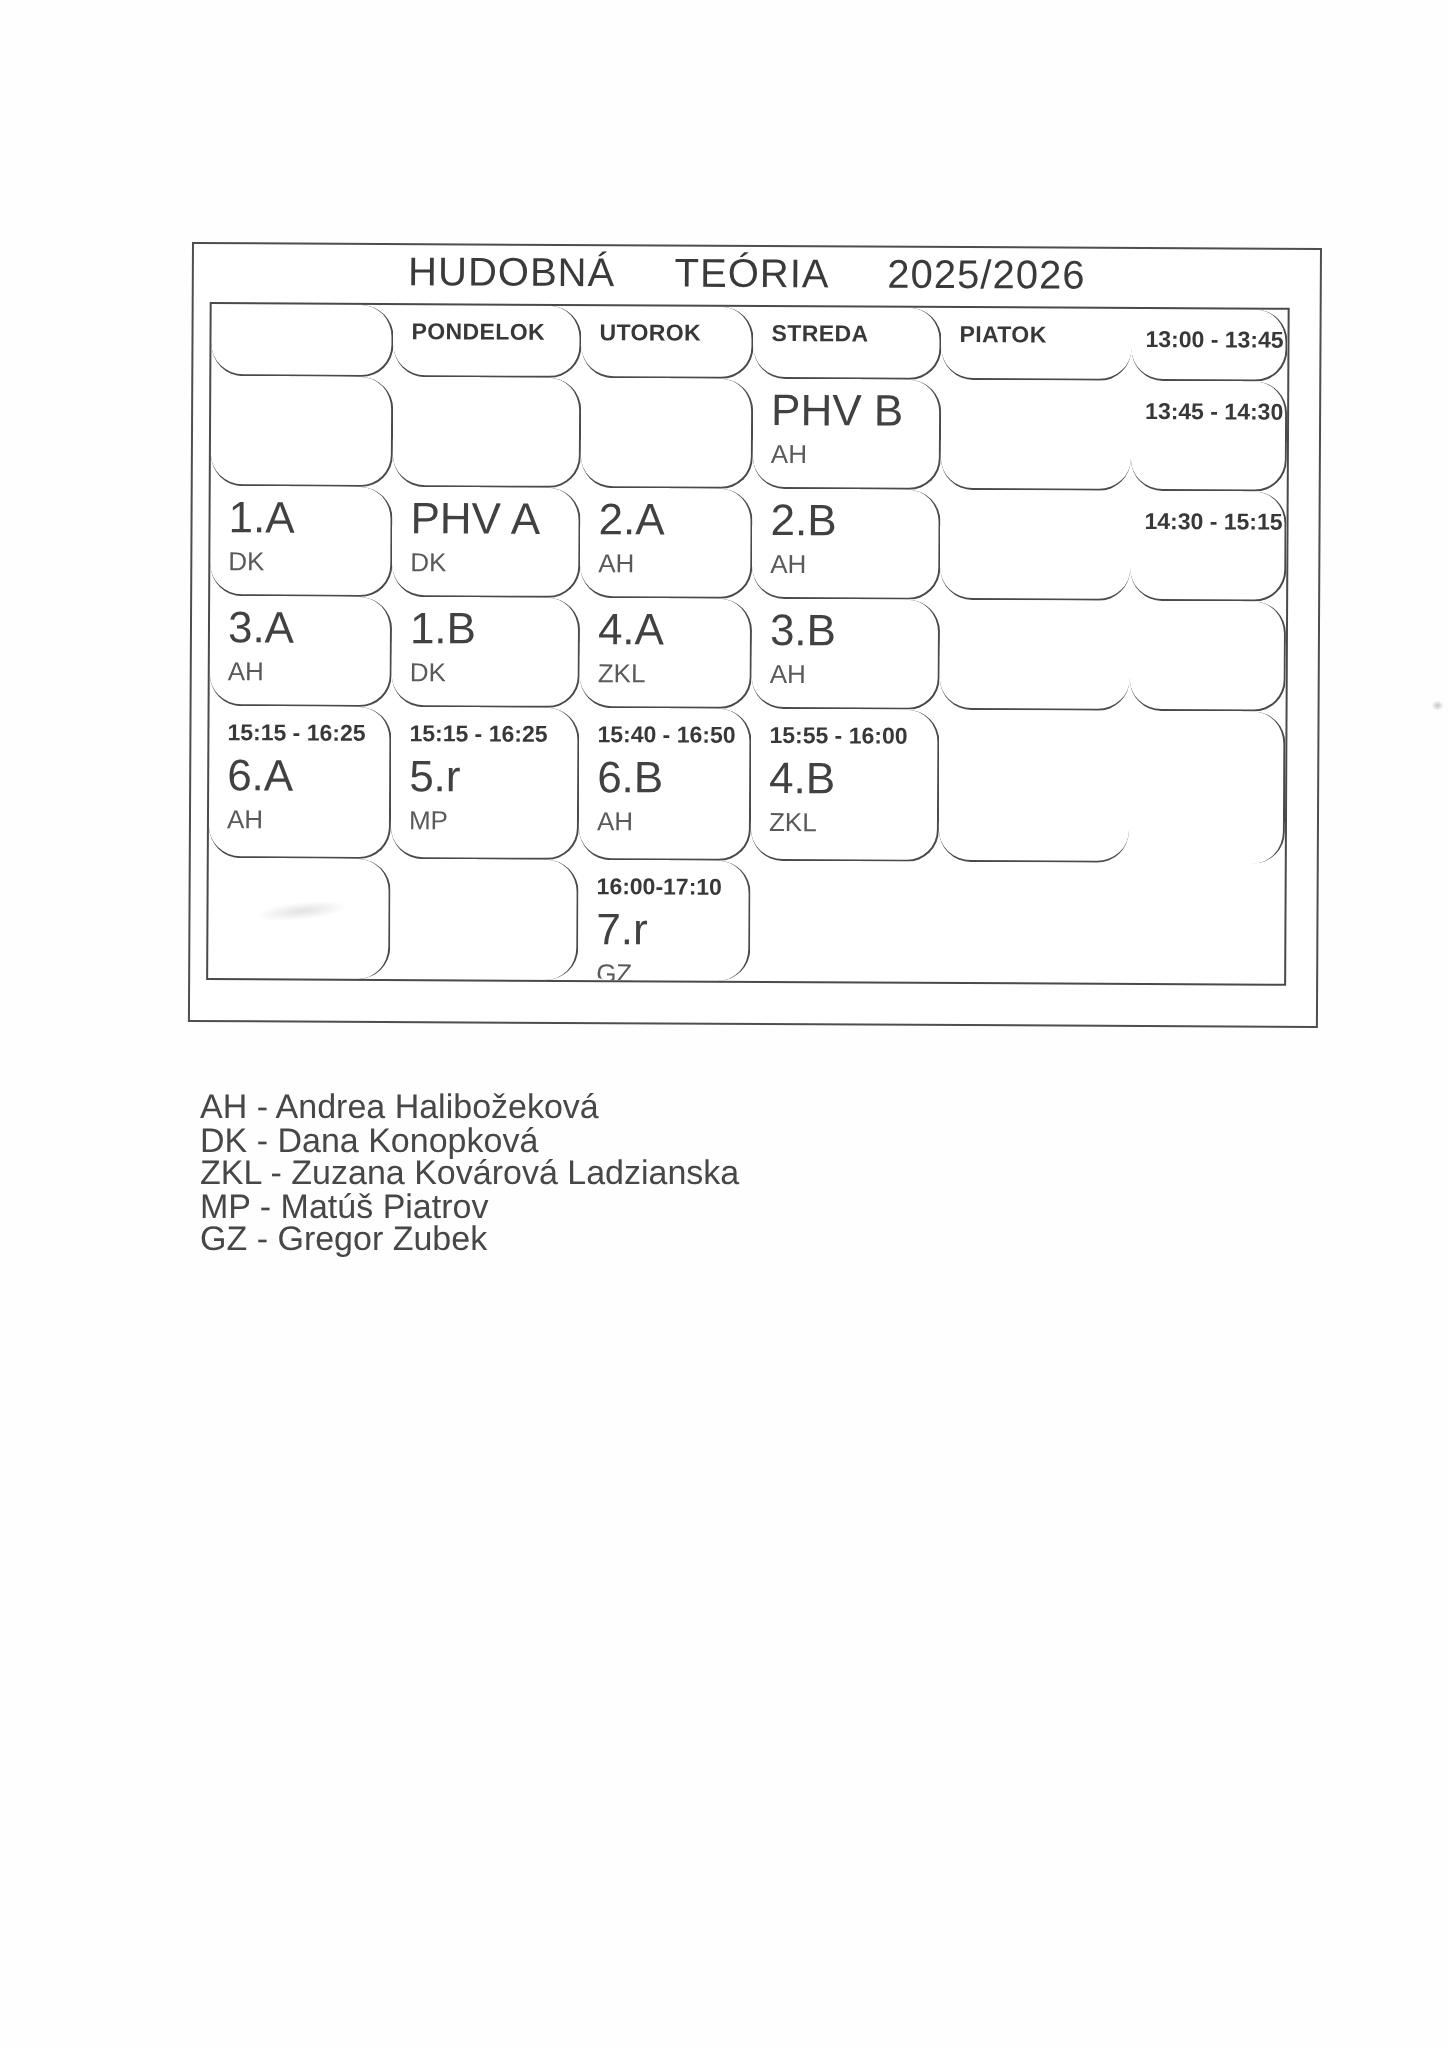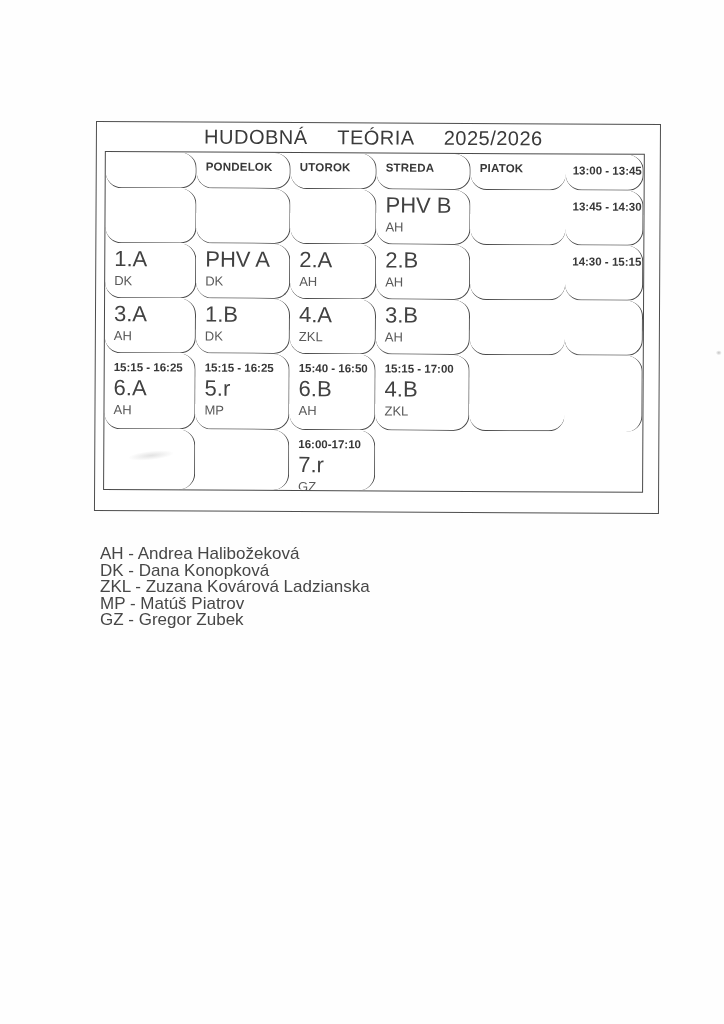"15:15 - 17:00" div.ct { text: 15:15 - 17:00 -> 15:55 - 16:00 }
